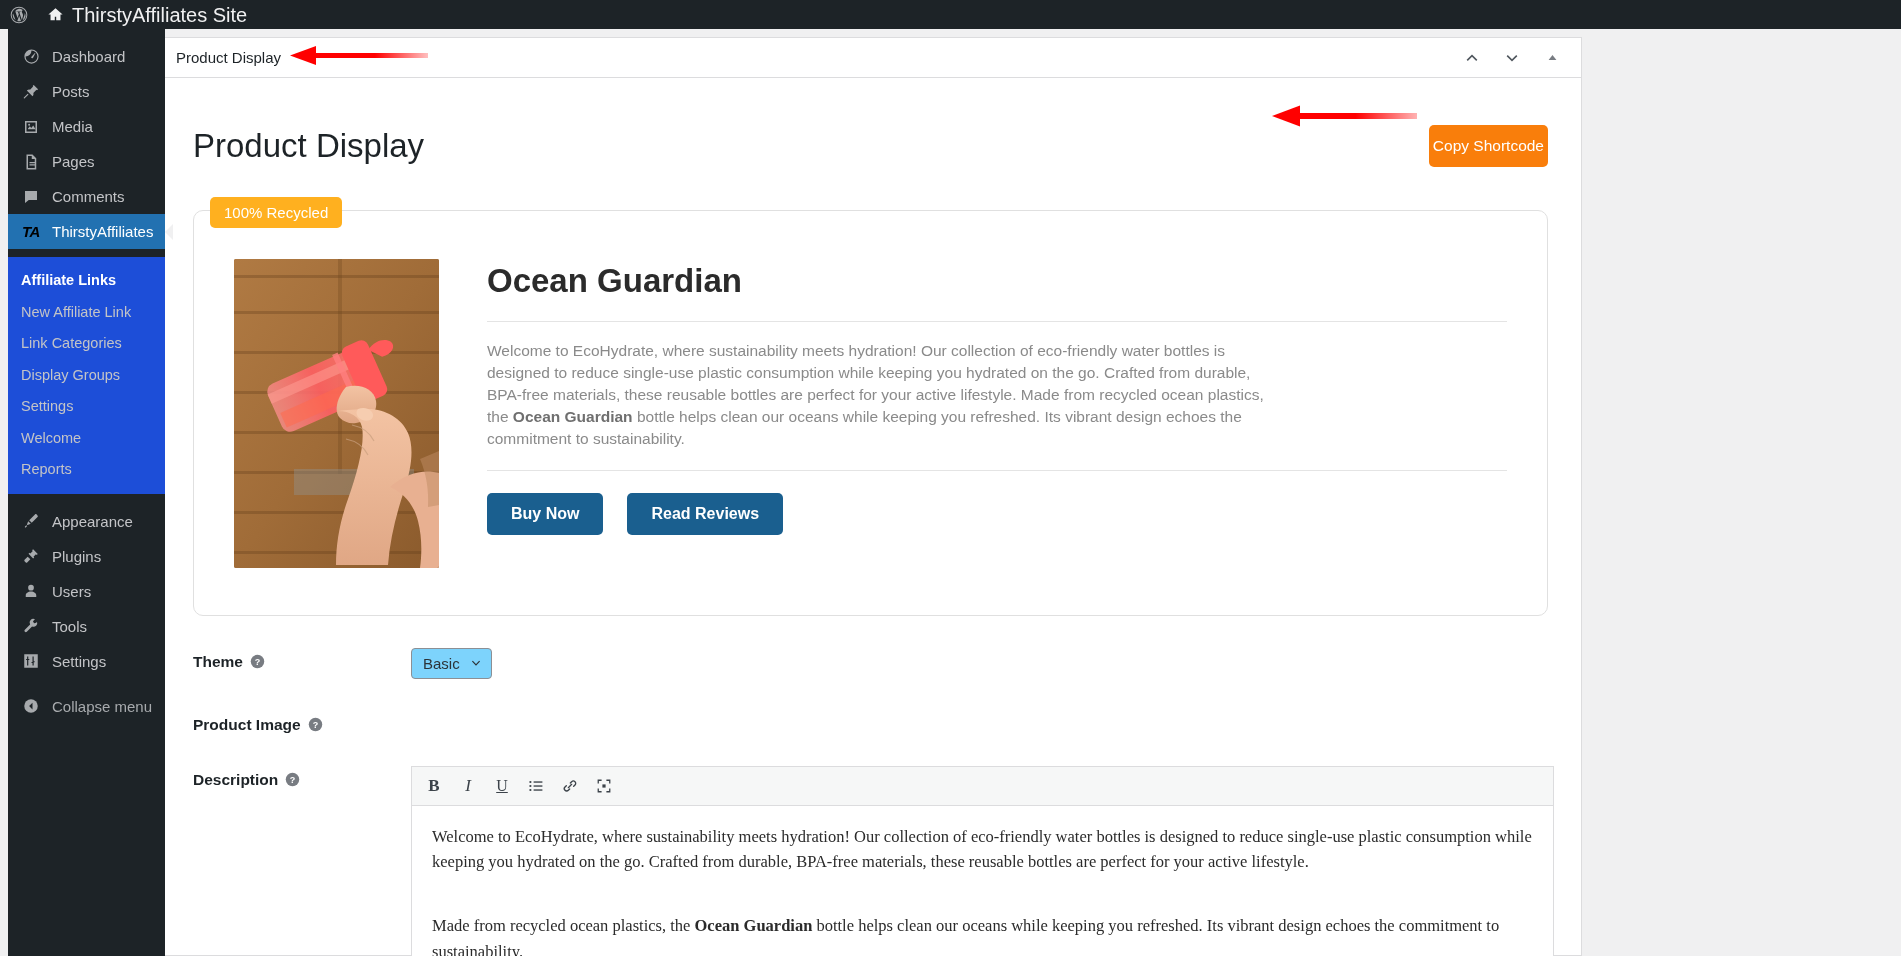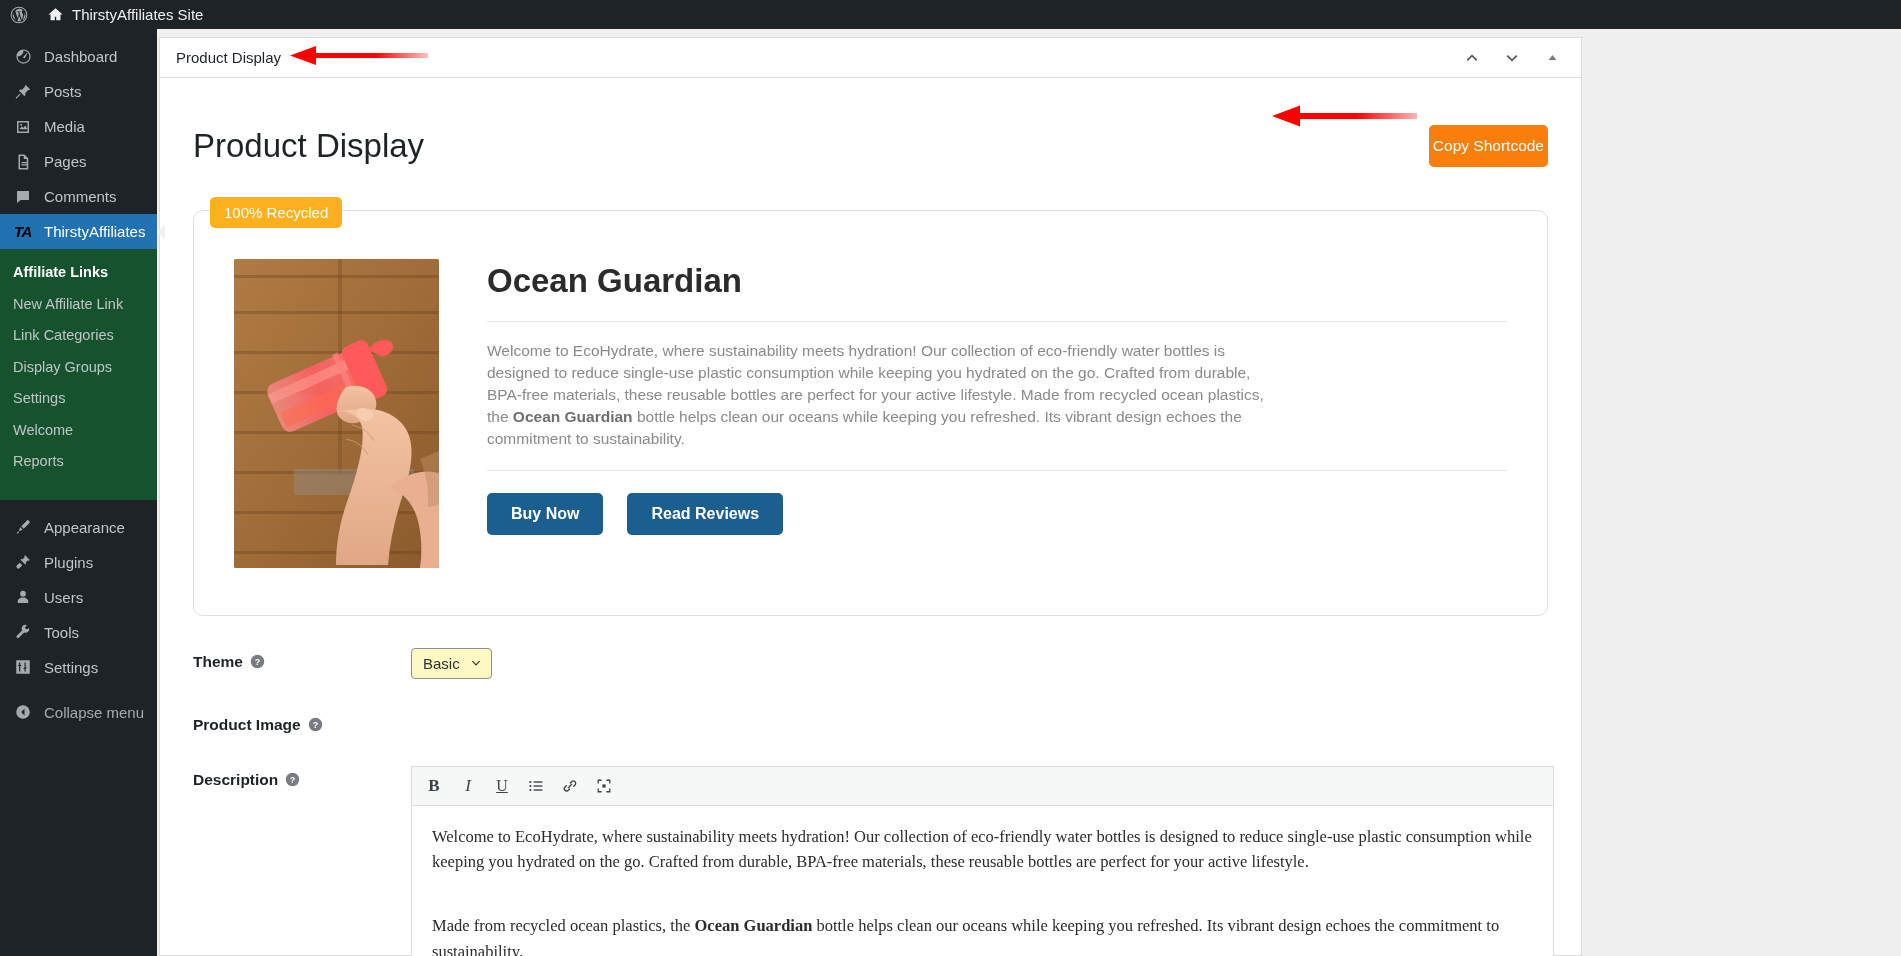"ThirstyAffiliates Site" .ab-label { font-size: 15px -> 20px }
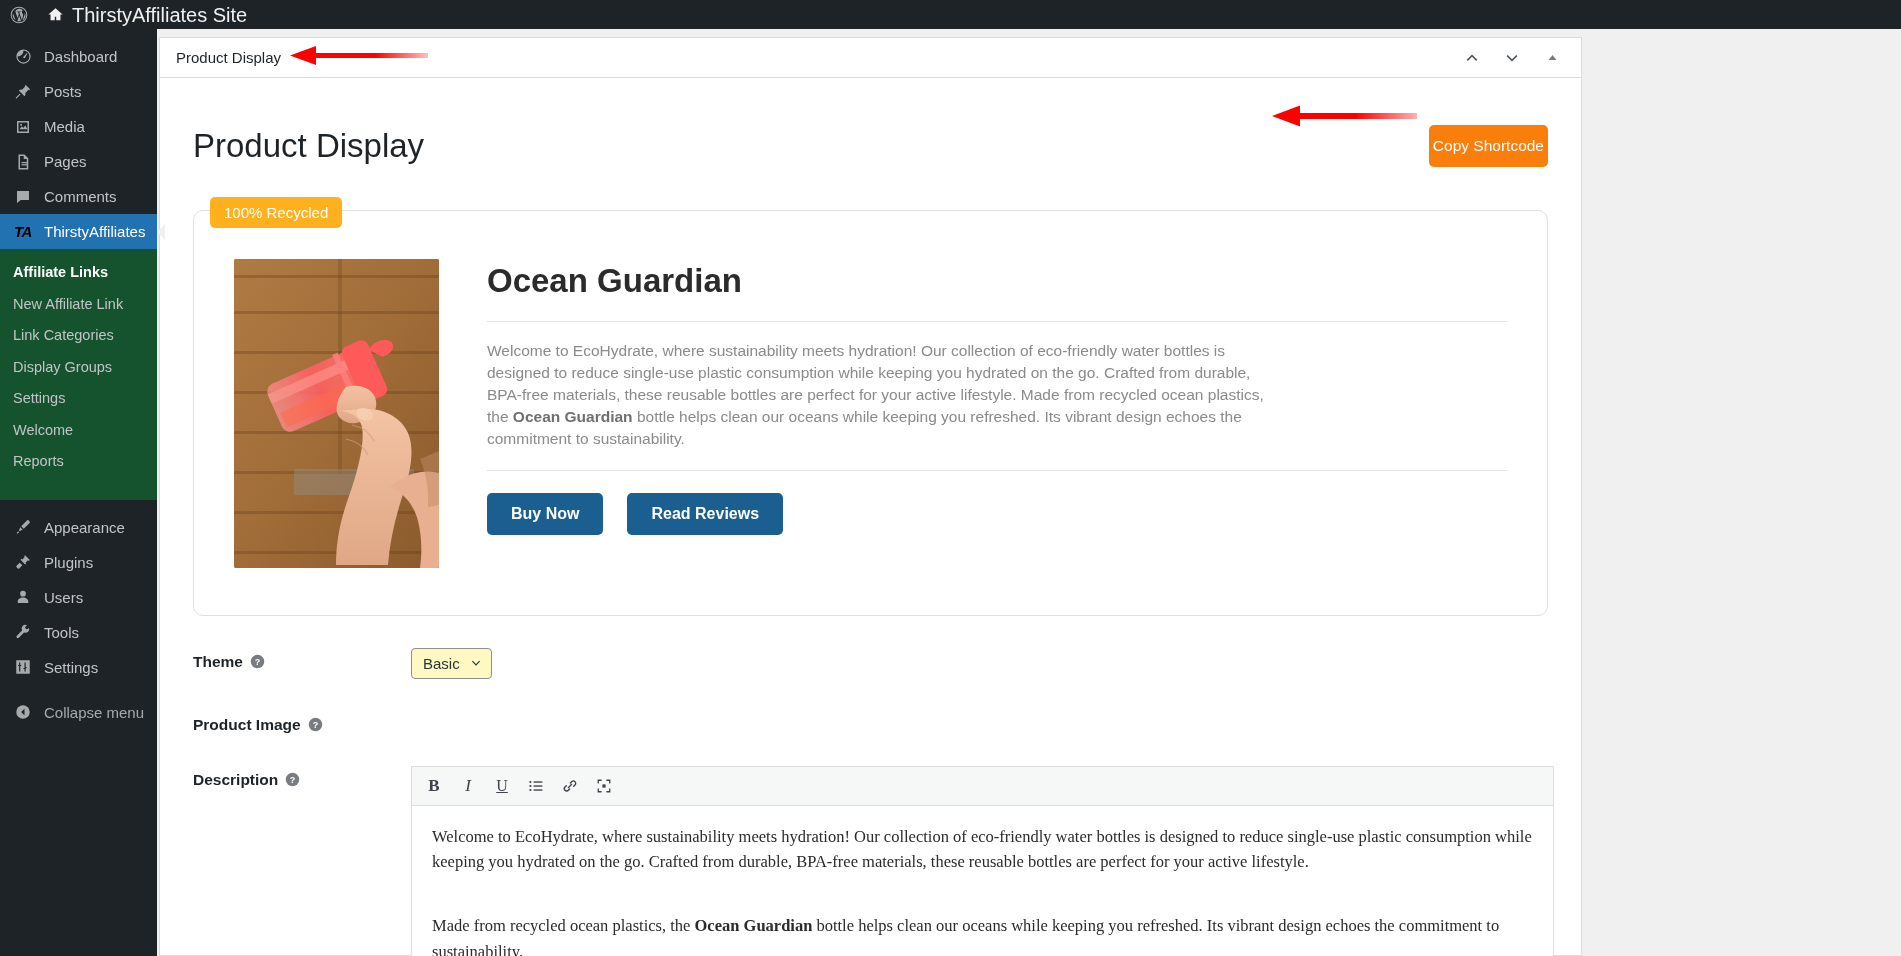"Dashboard" .sidebar { left: 0 -> 8px }
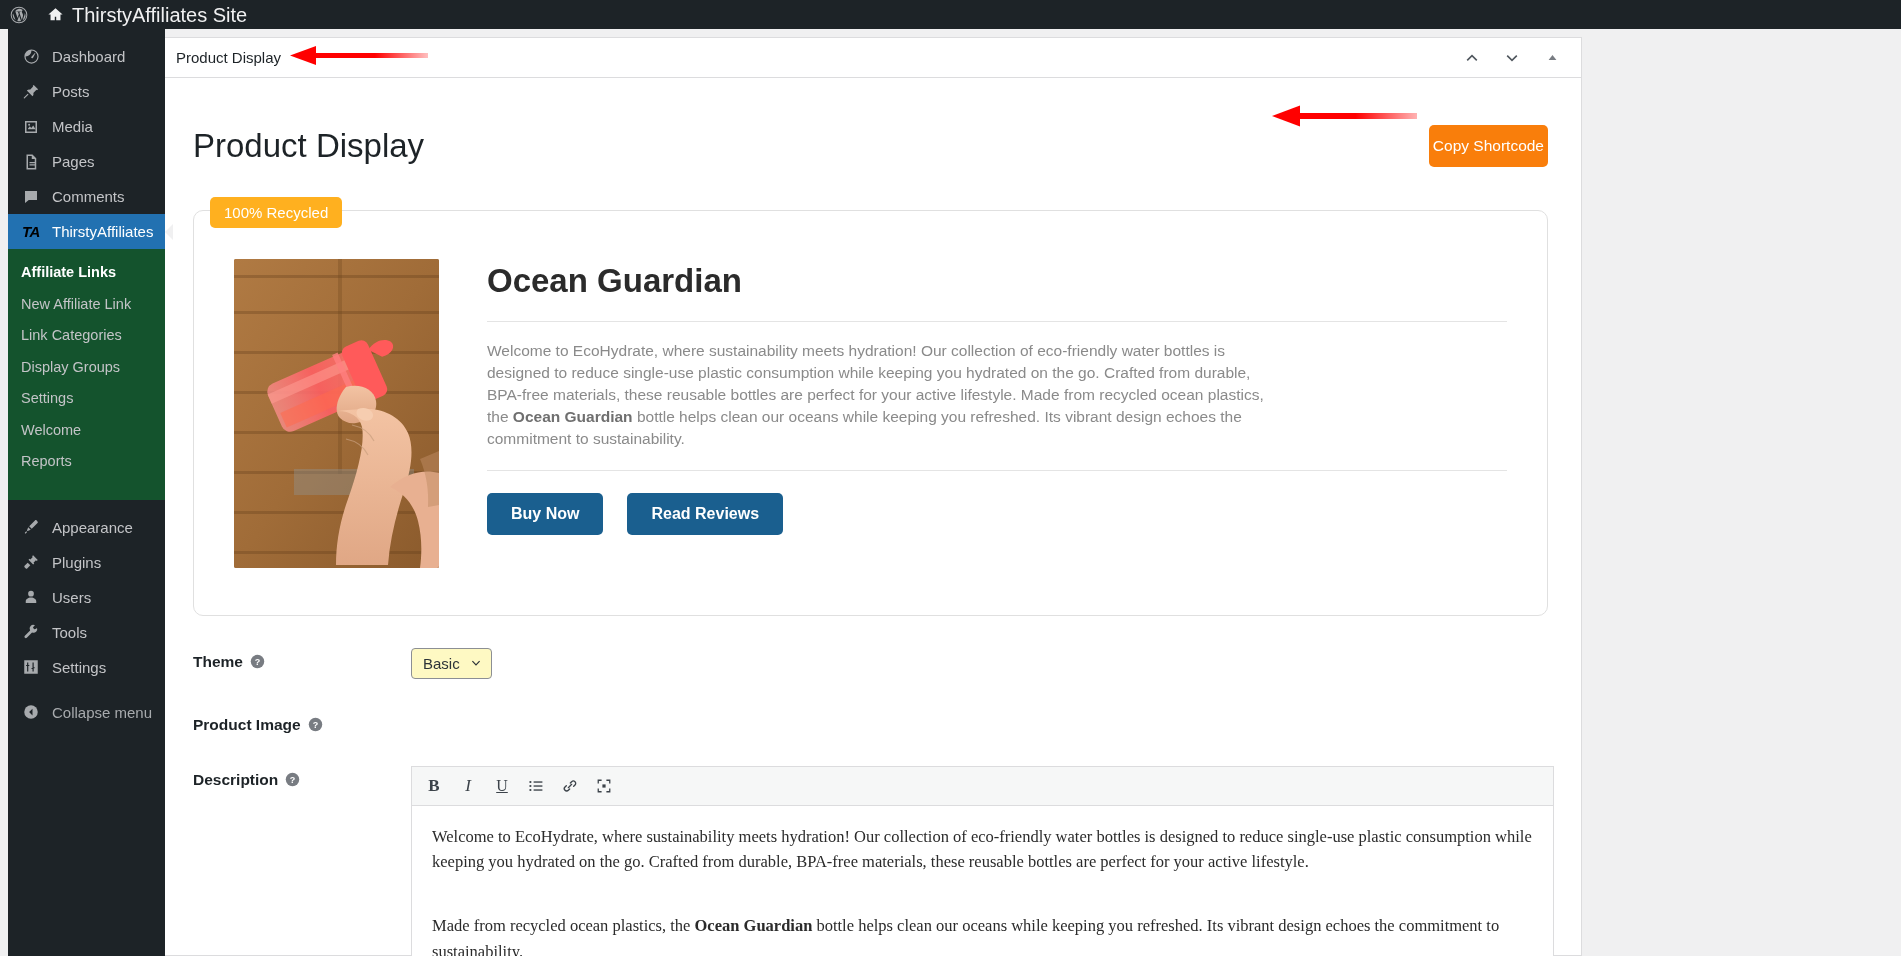"Affiliate Links" .submenu { background: #14532d -> #1d4ed8; margin-top: none -> 8px; padding: 8px 0 22px 0 -> 8px 0 8px 0 }
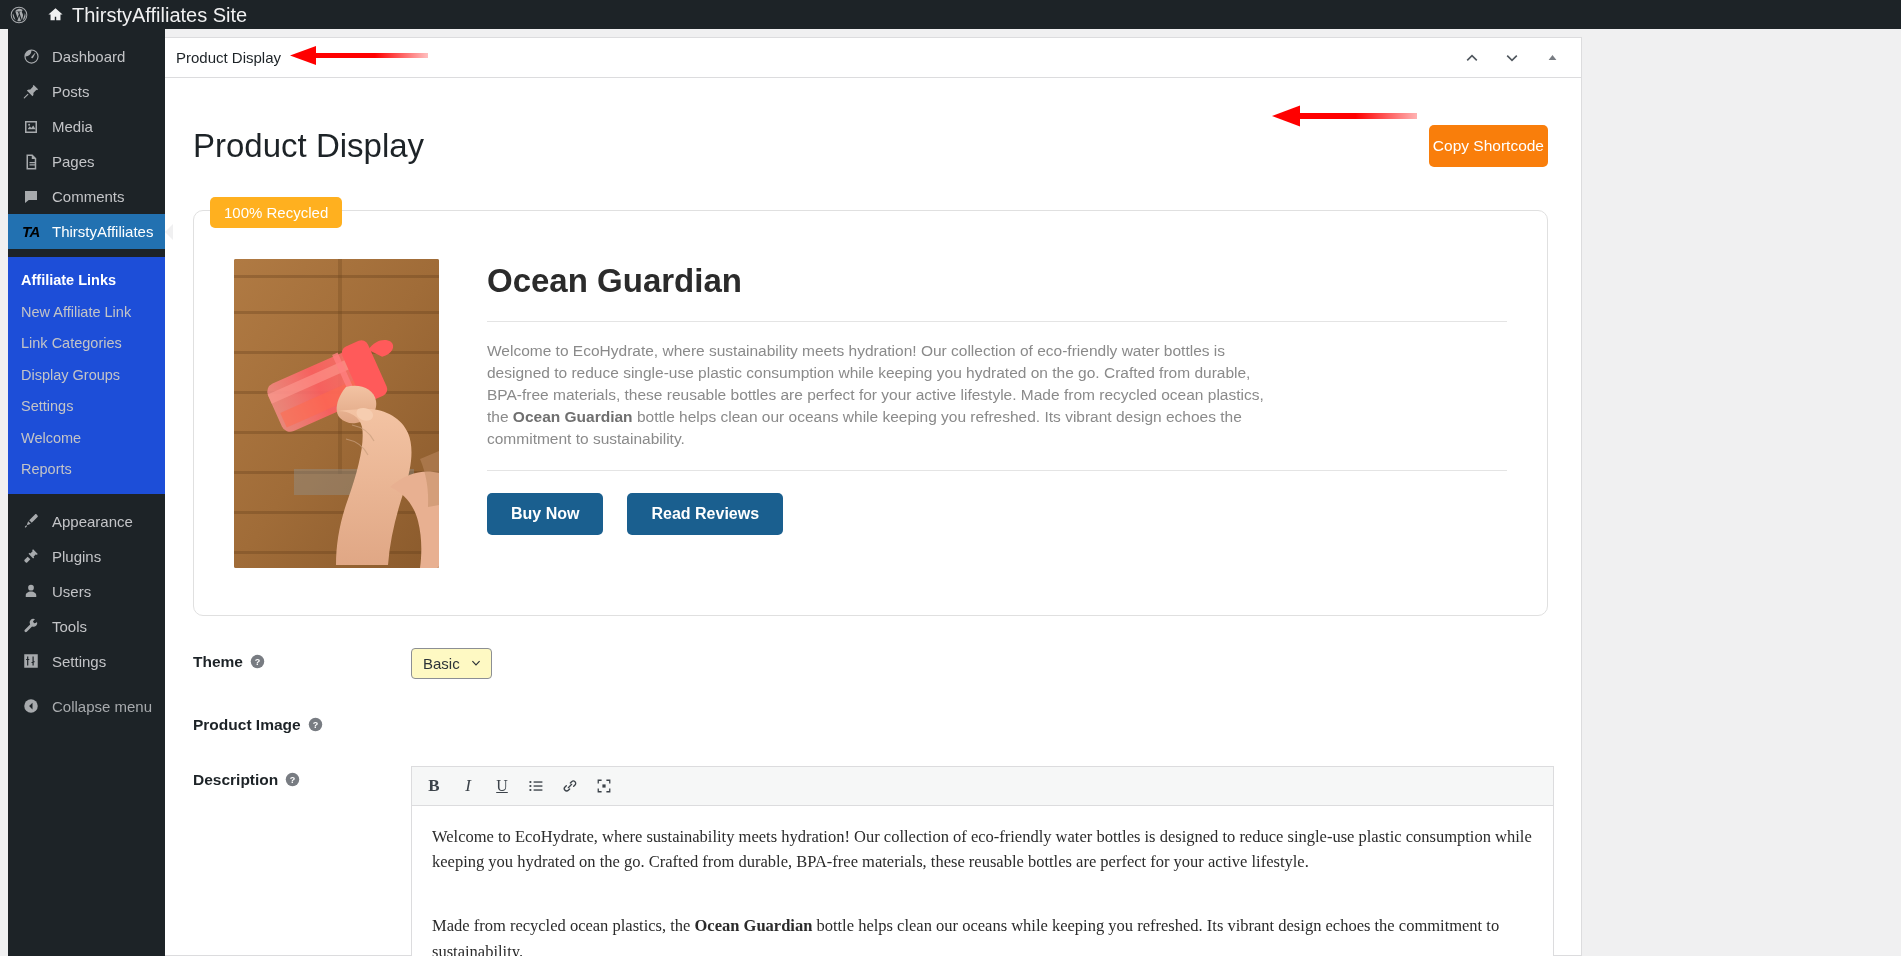"Basic" .select-box { background: #fef9c3 -> #7dd3fc }
